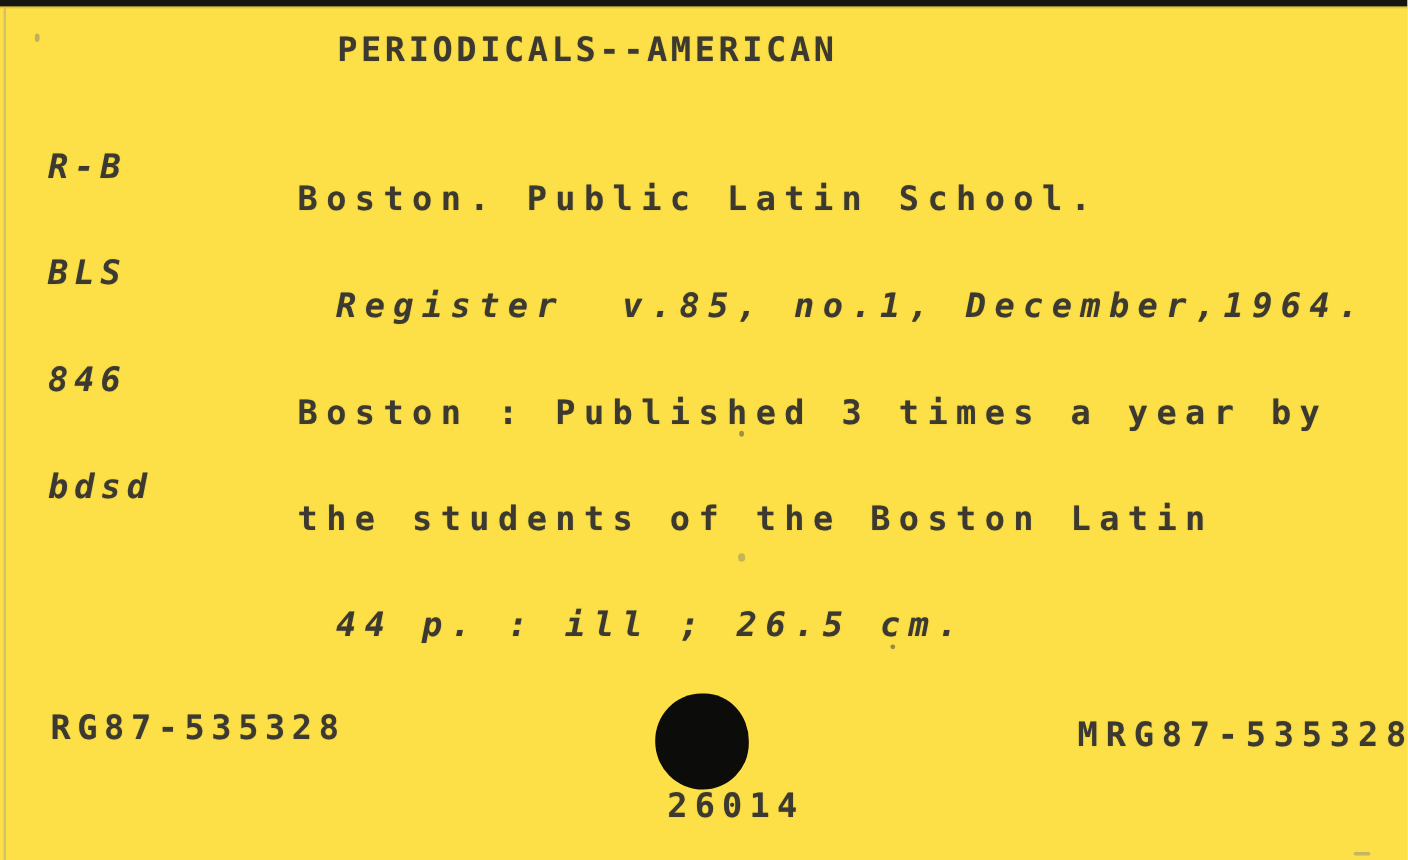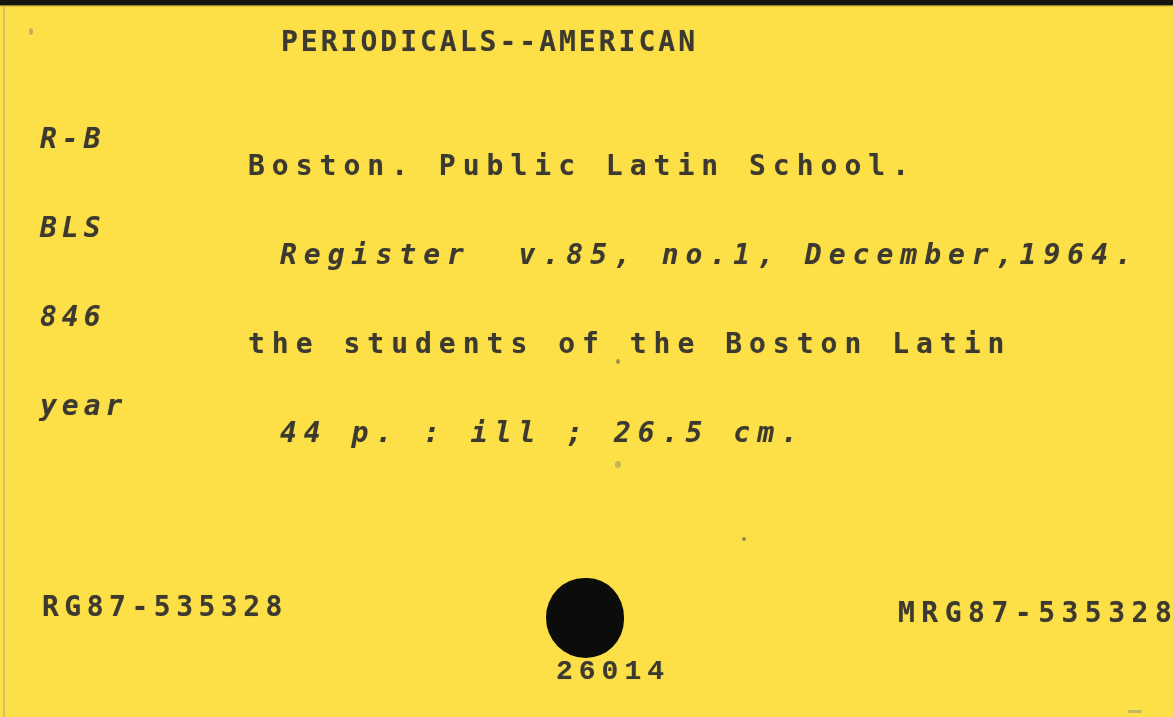"Boston : Published 3 times" div { html: none -> <div>Boston : Published 3 times a year by</div> }
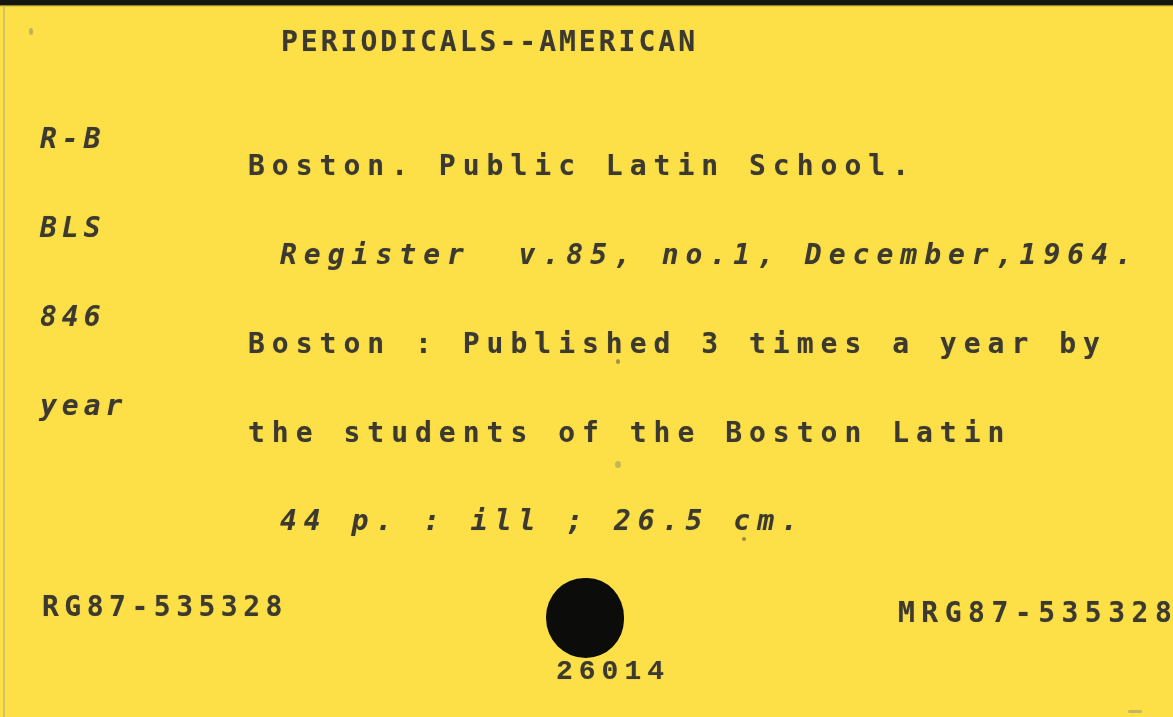"year" div { text: year -> bdsd }
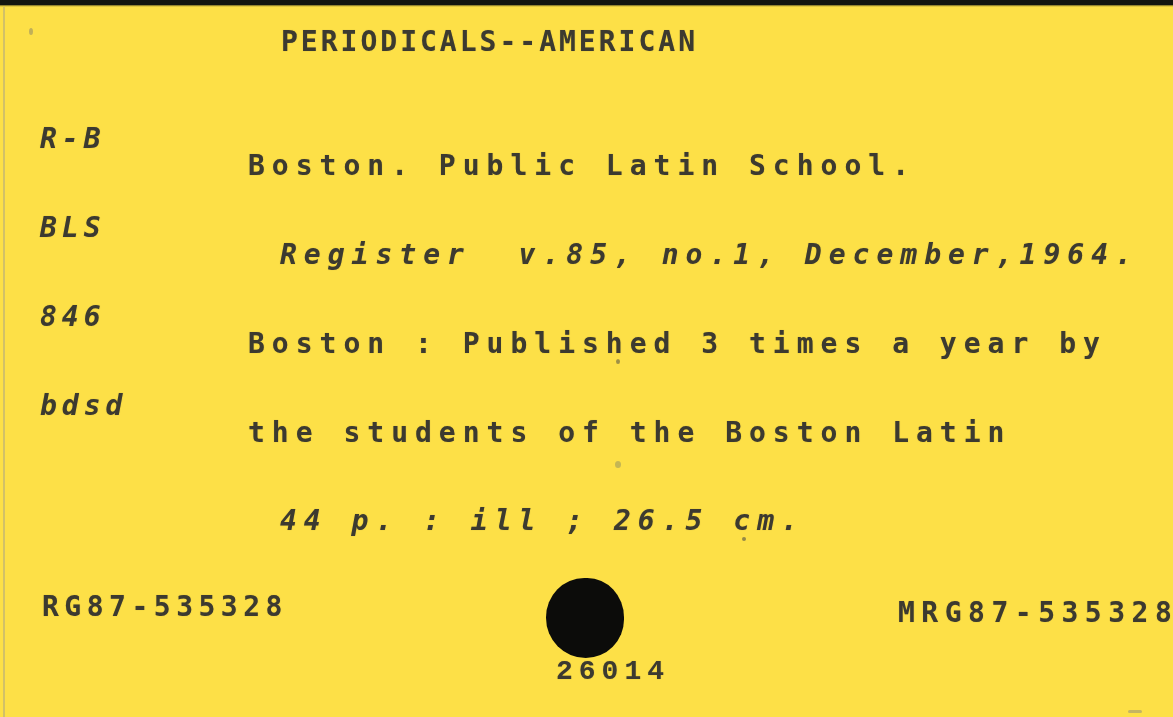"26014" .hole-number { font-family: Liberation Mono, monospace -> none }
